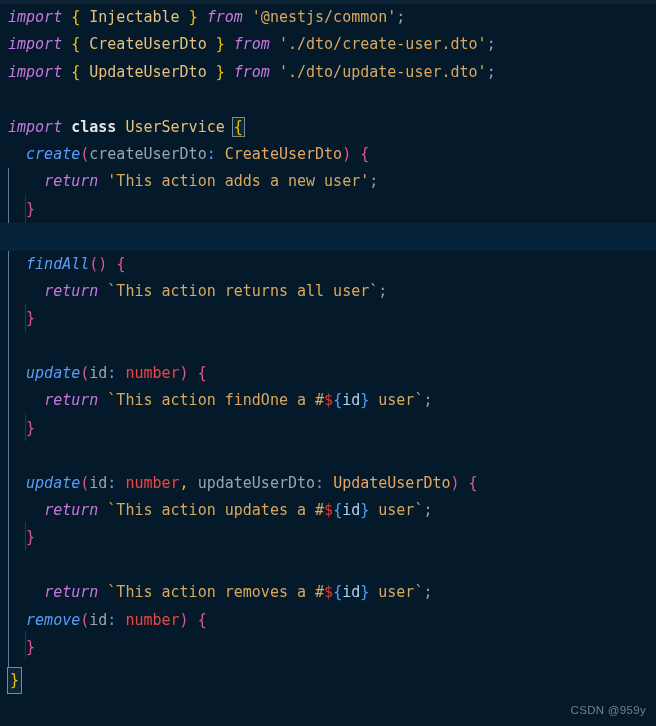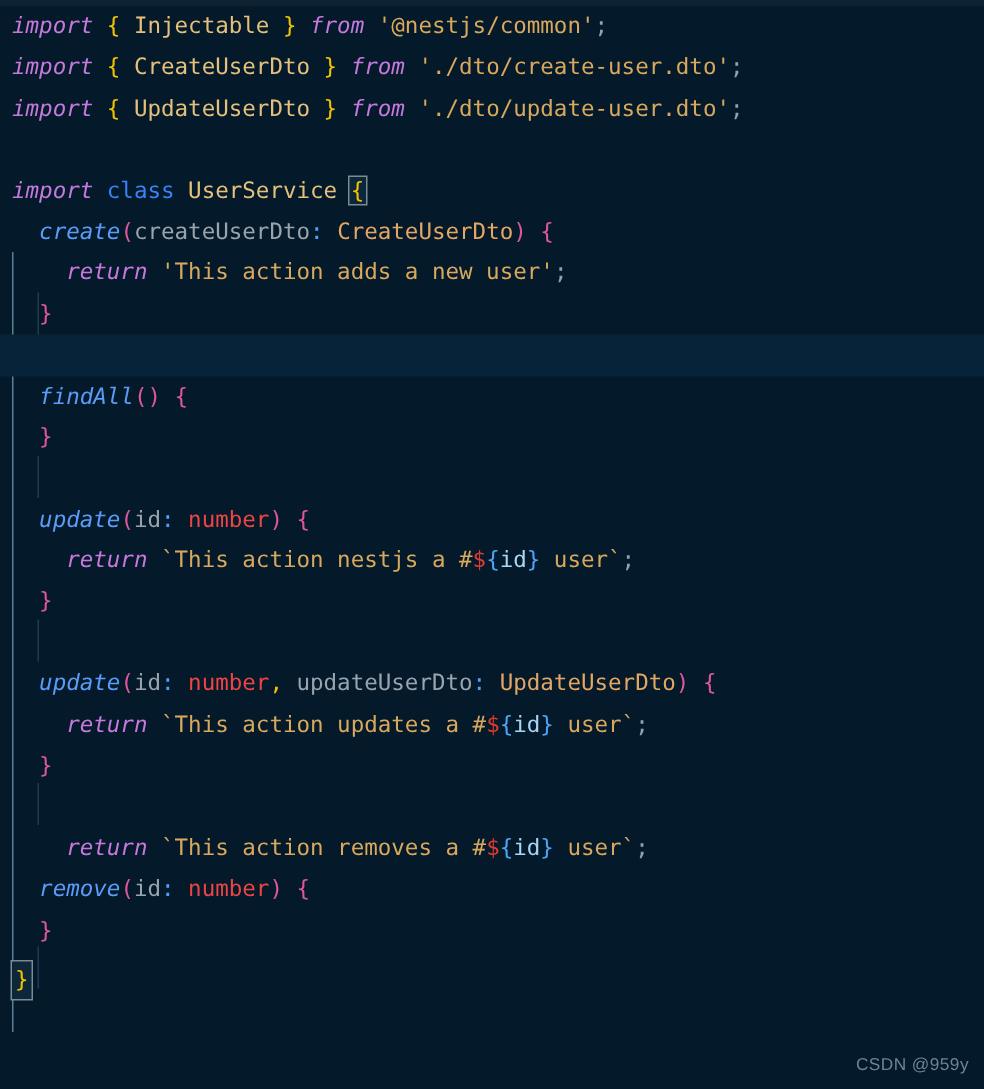"class" .kw-class { color: #3b82f6 -> #e5e5e5; font-weight: none -> bold }
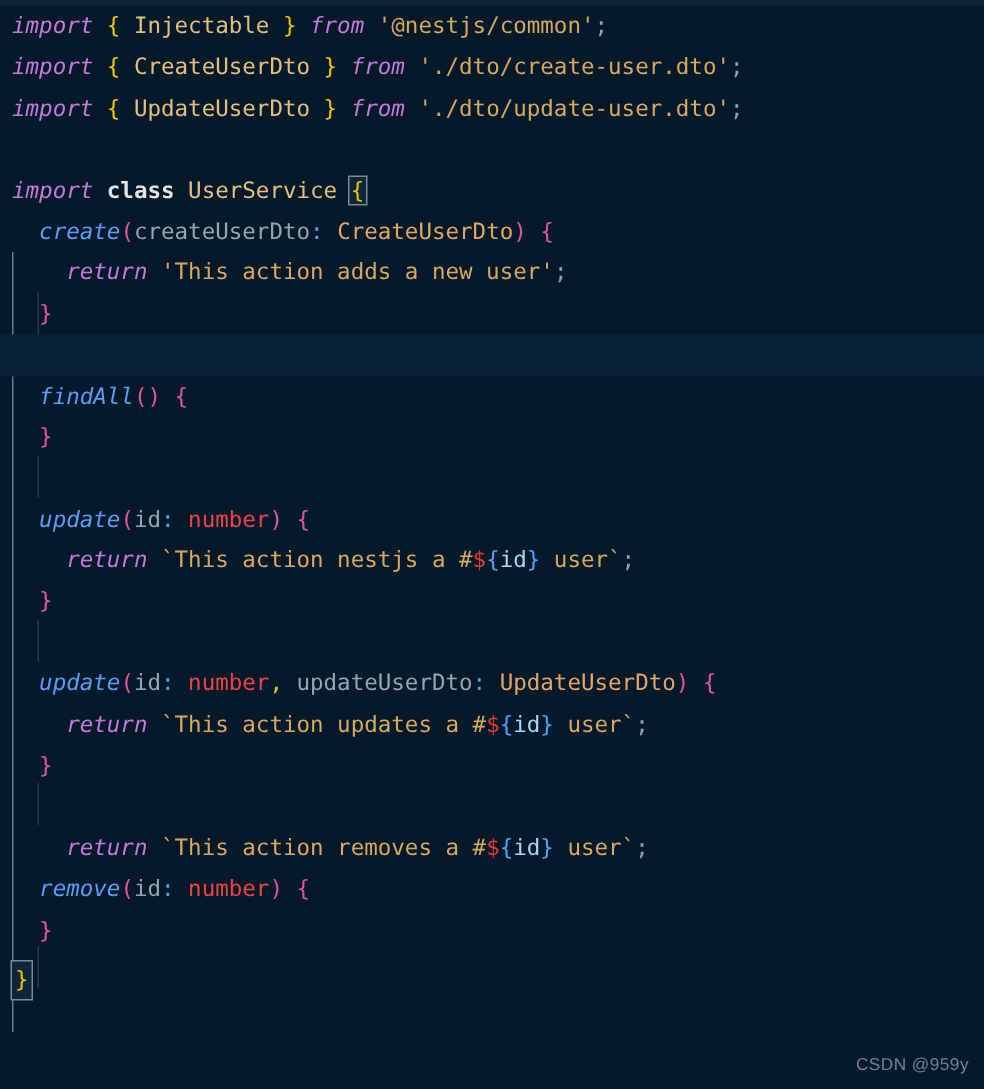"return `This action returns all" div.line { html: none -> <div> <span>return</span><span> </span><span>`This action returns all user`</span><span>;</span></div> }
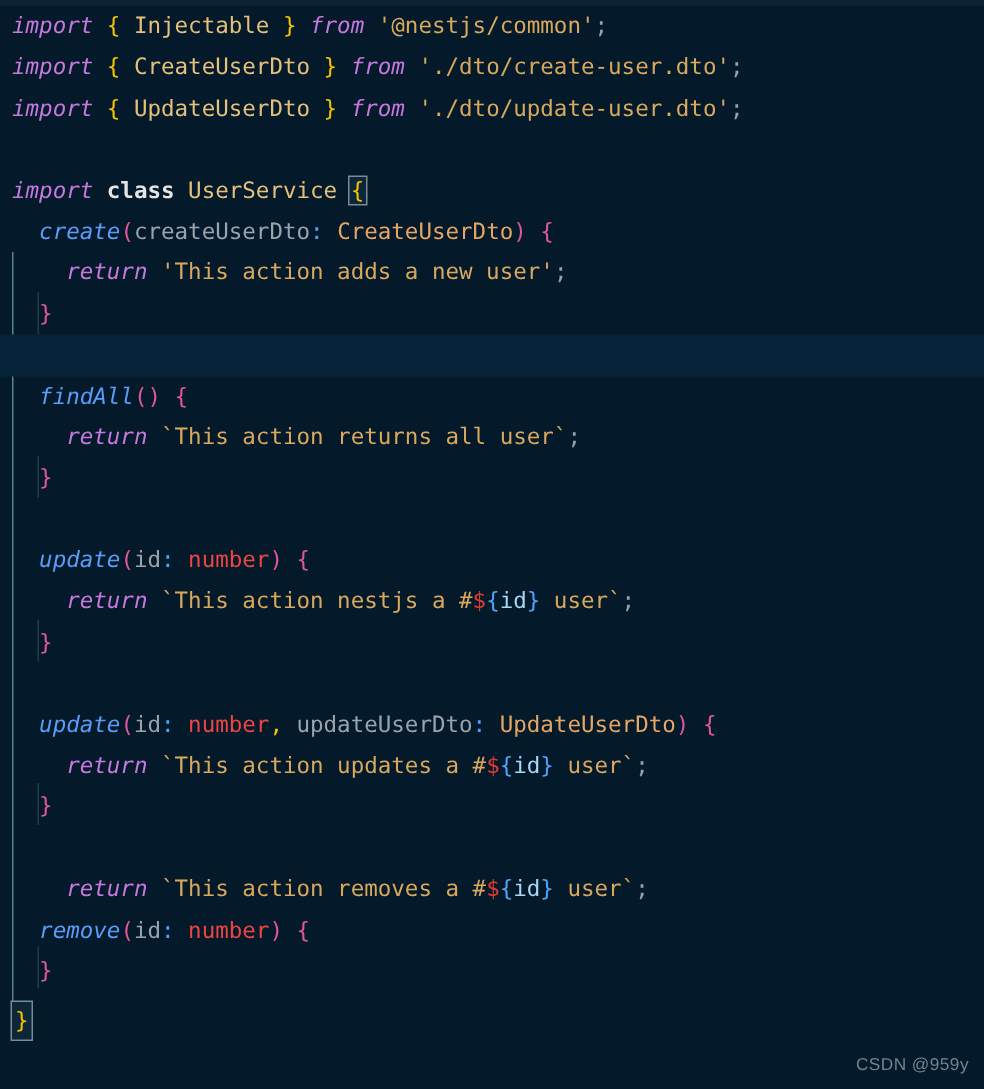"`This action nestjs a" span.str { text: nestjs -> findOne }
